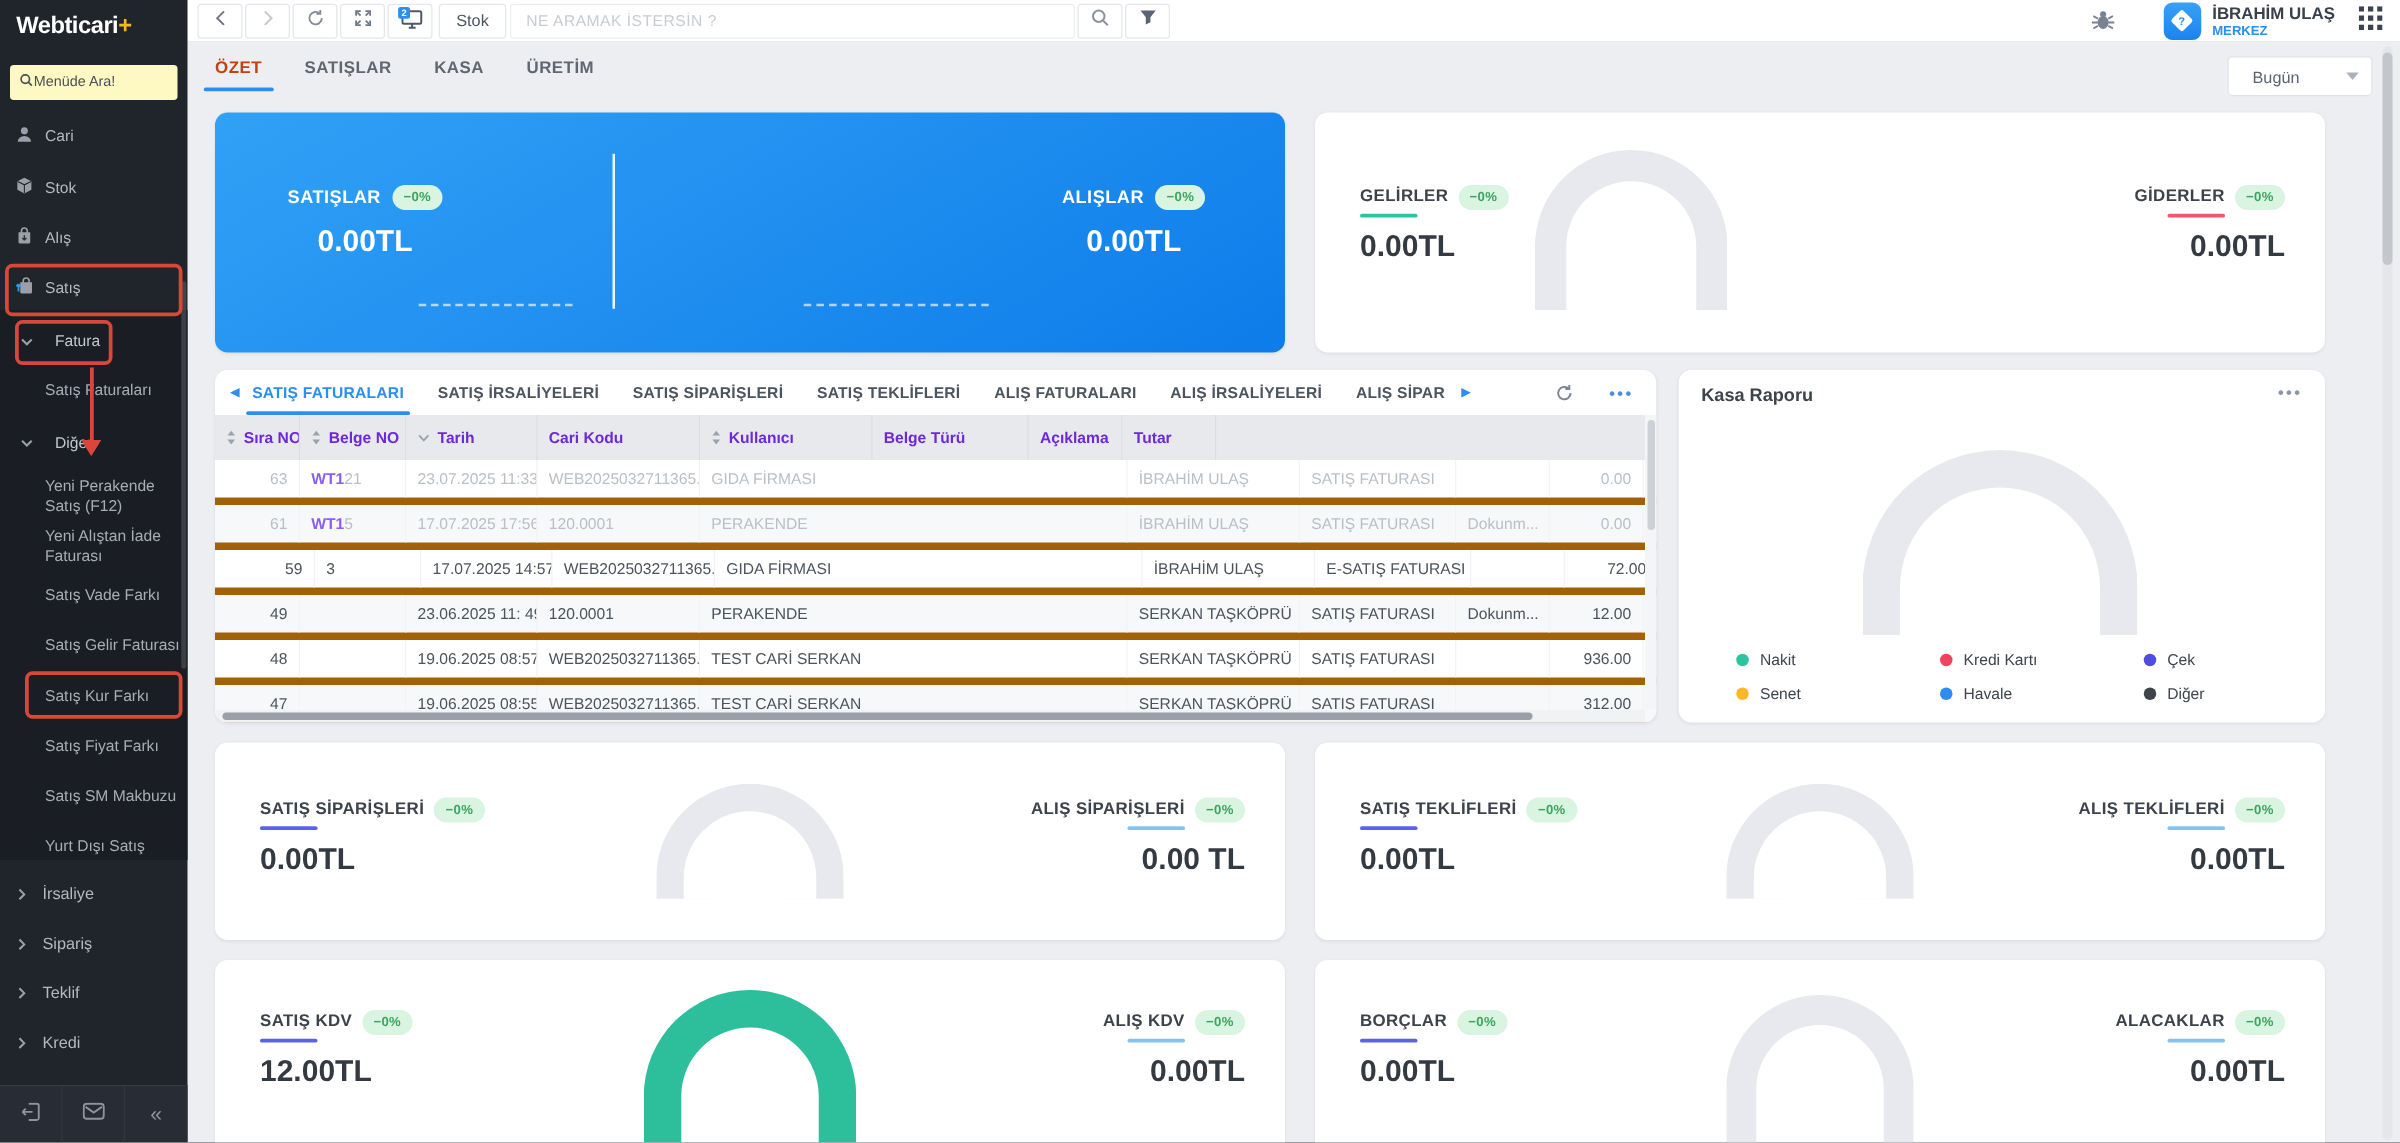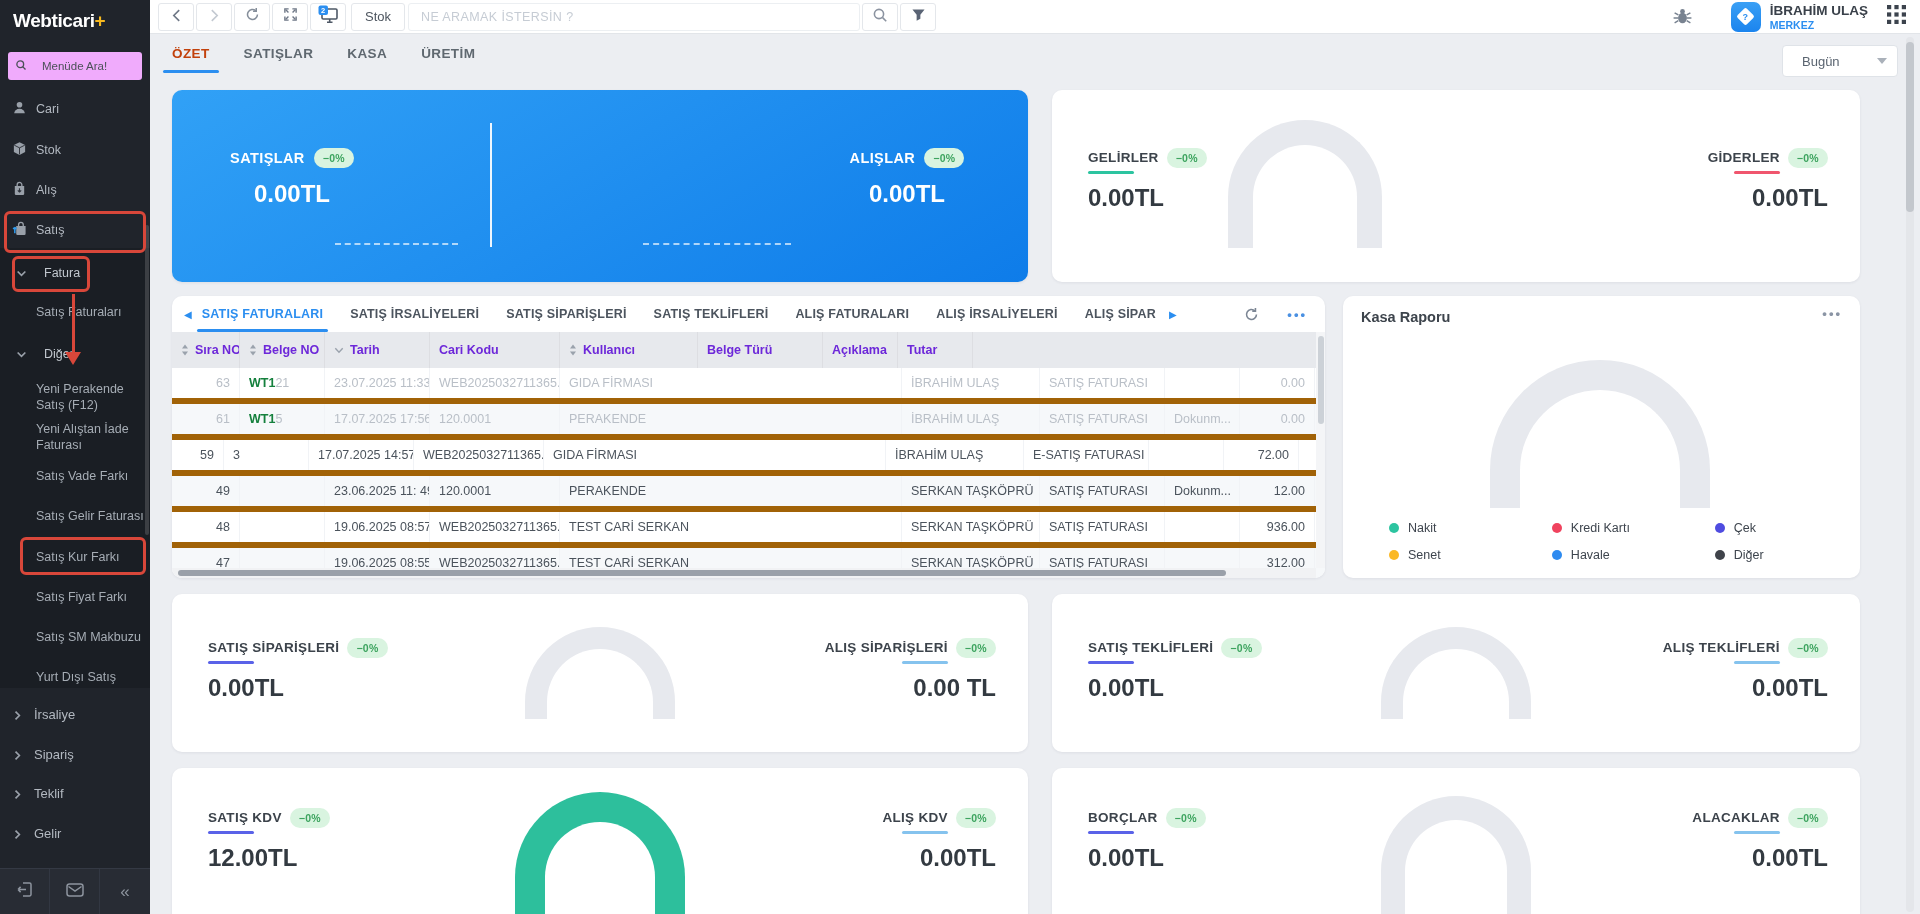"Menüde Ara!" .side-search { background: #f0abfc -> #fef9c3; gap: 15px -> 0 }
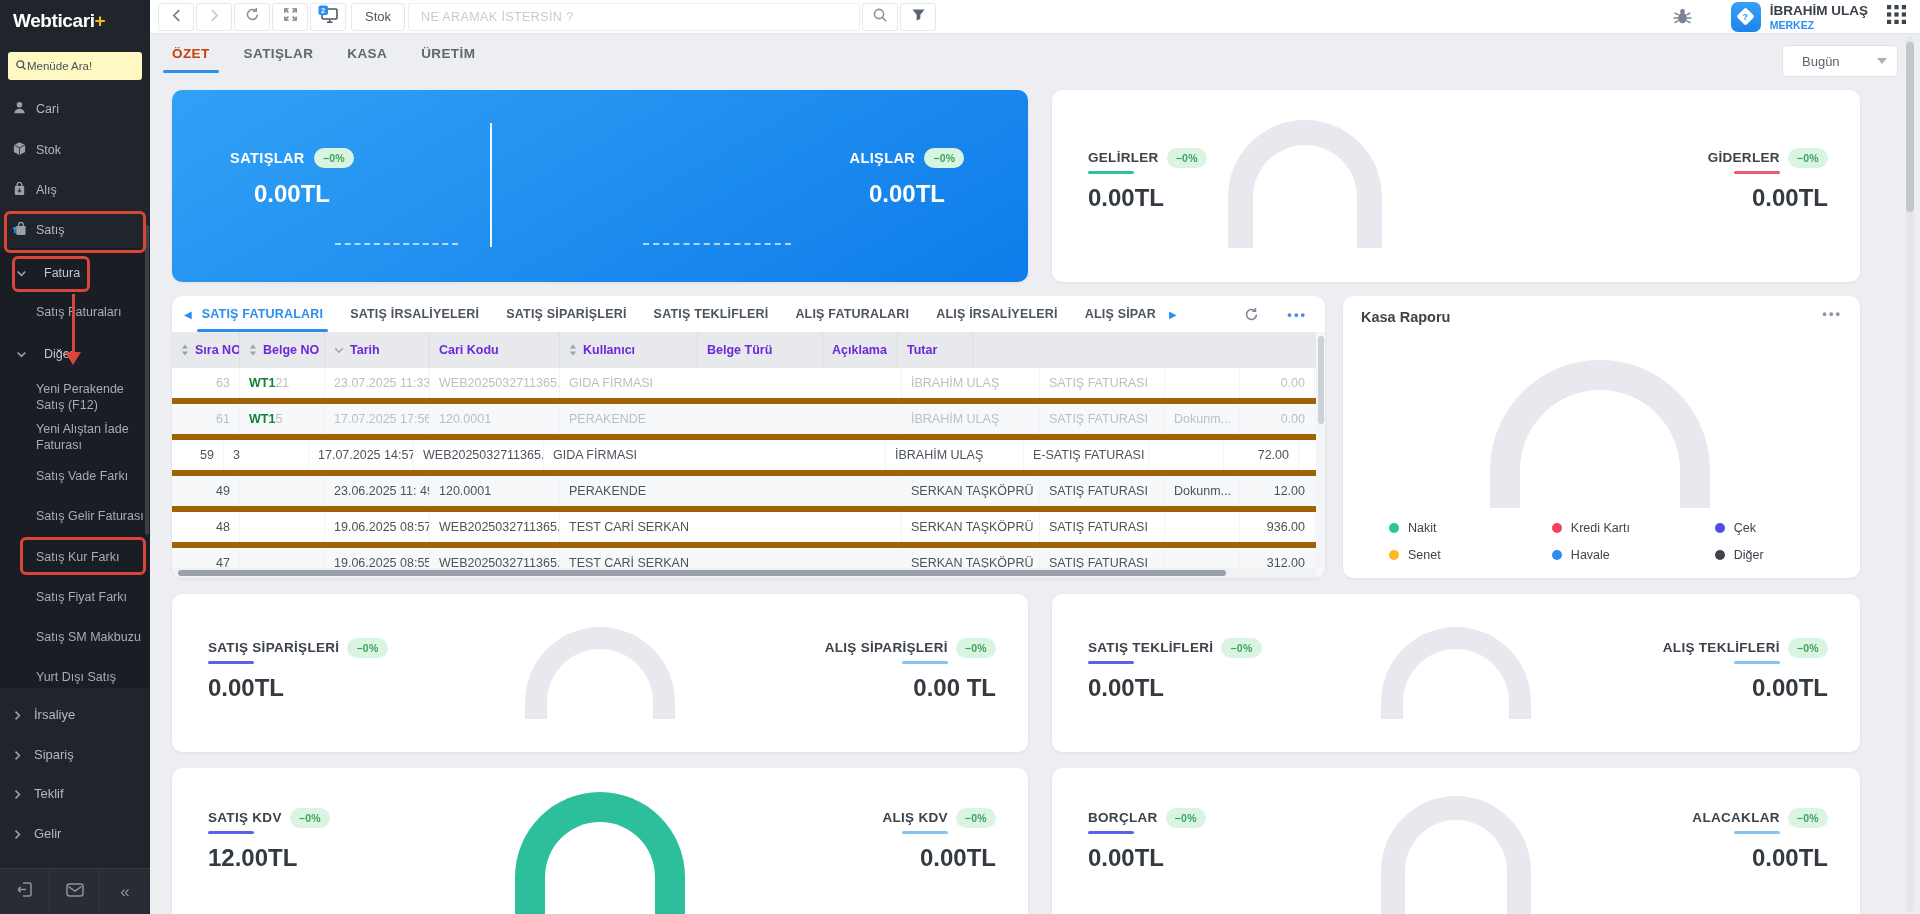"WT1" .belge-red { color: #15803d -> #8b5cf6 }
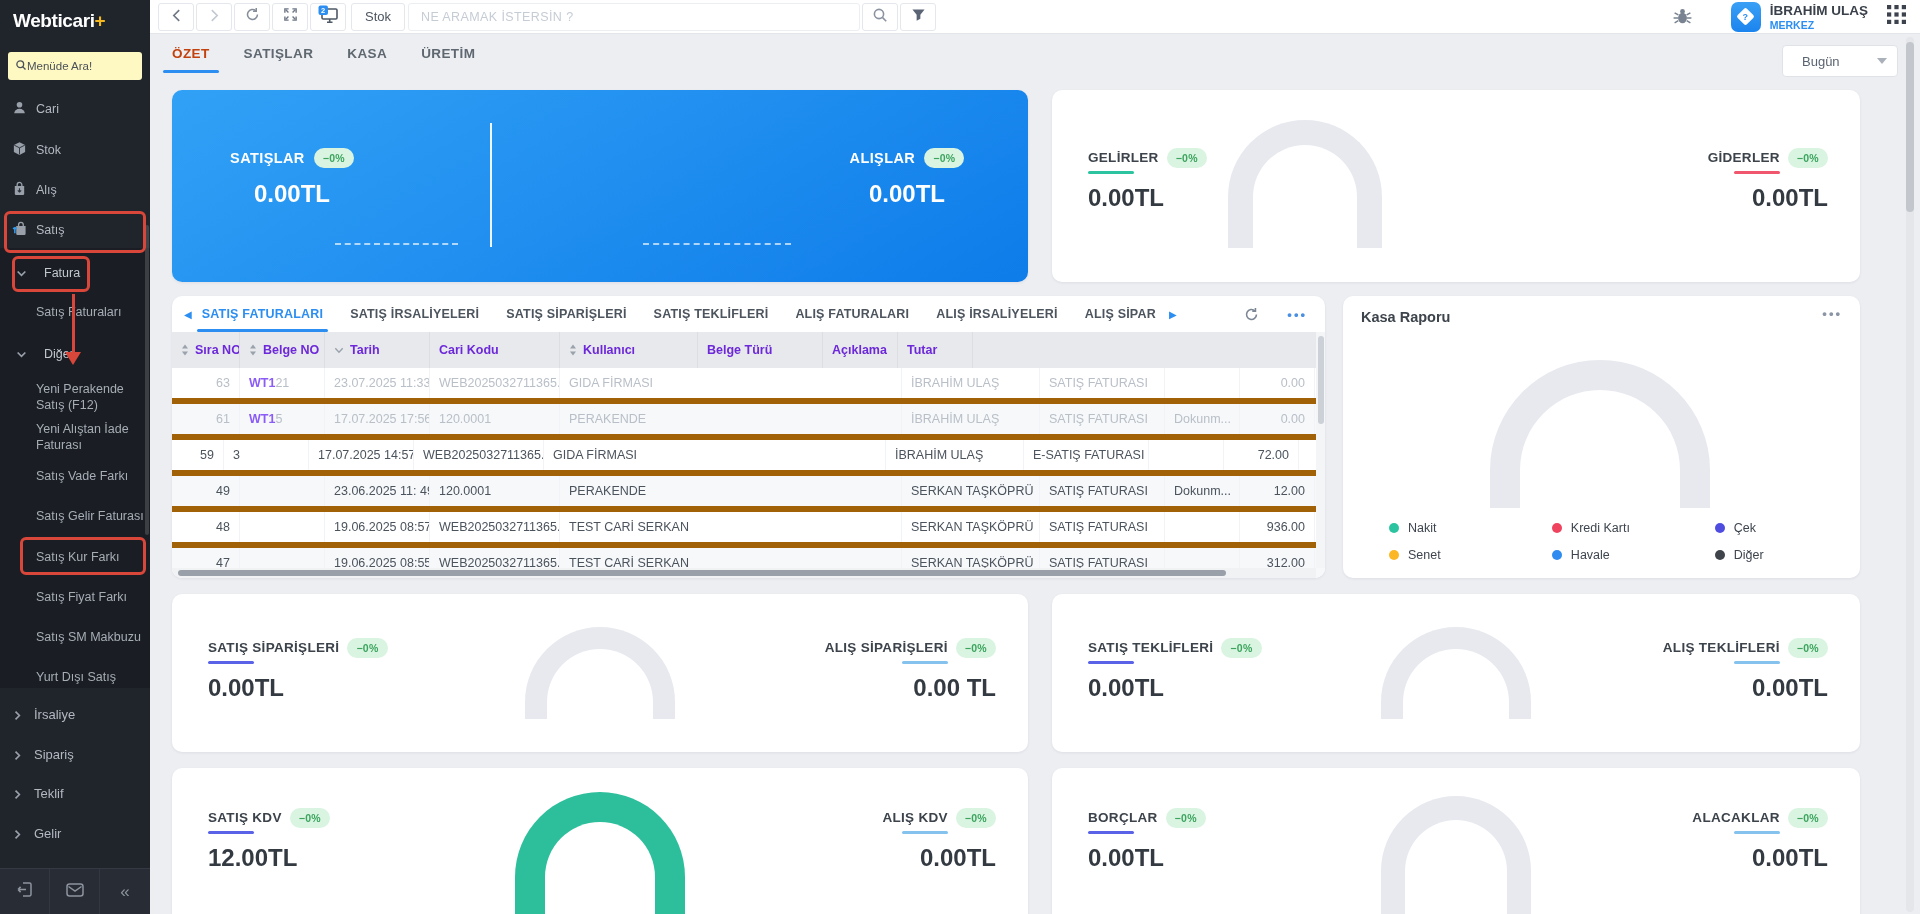"59" div.td { width: 52px -> 80px }
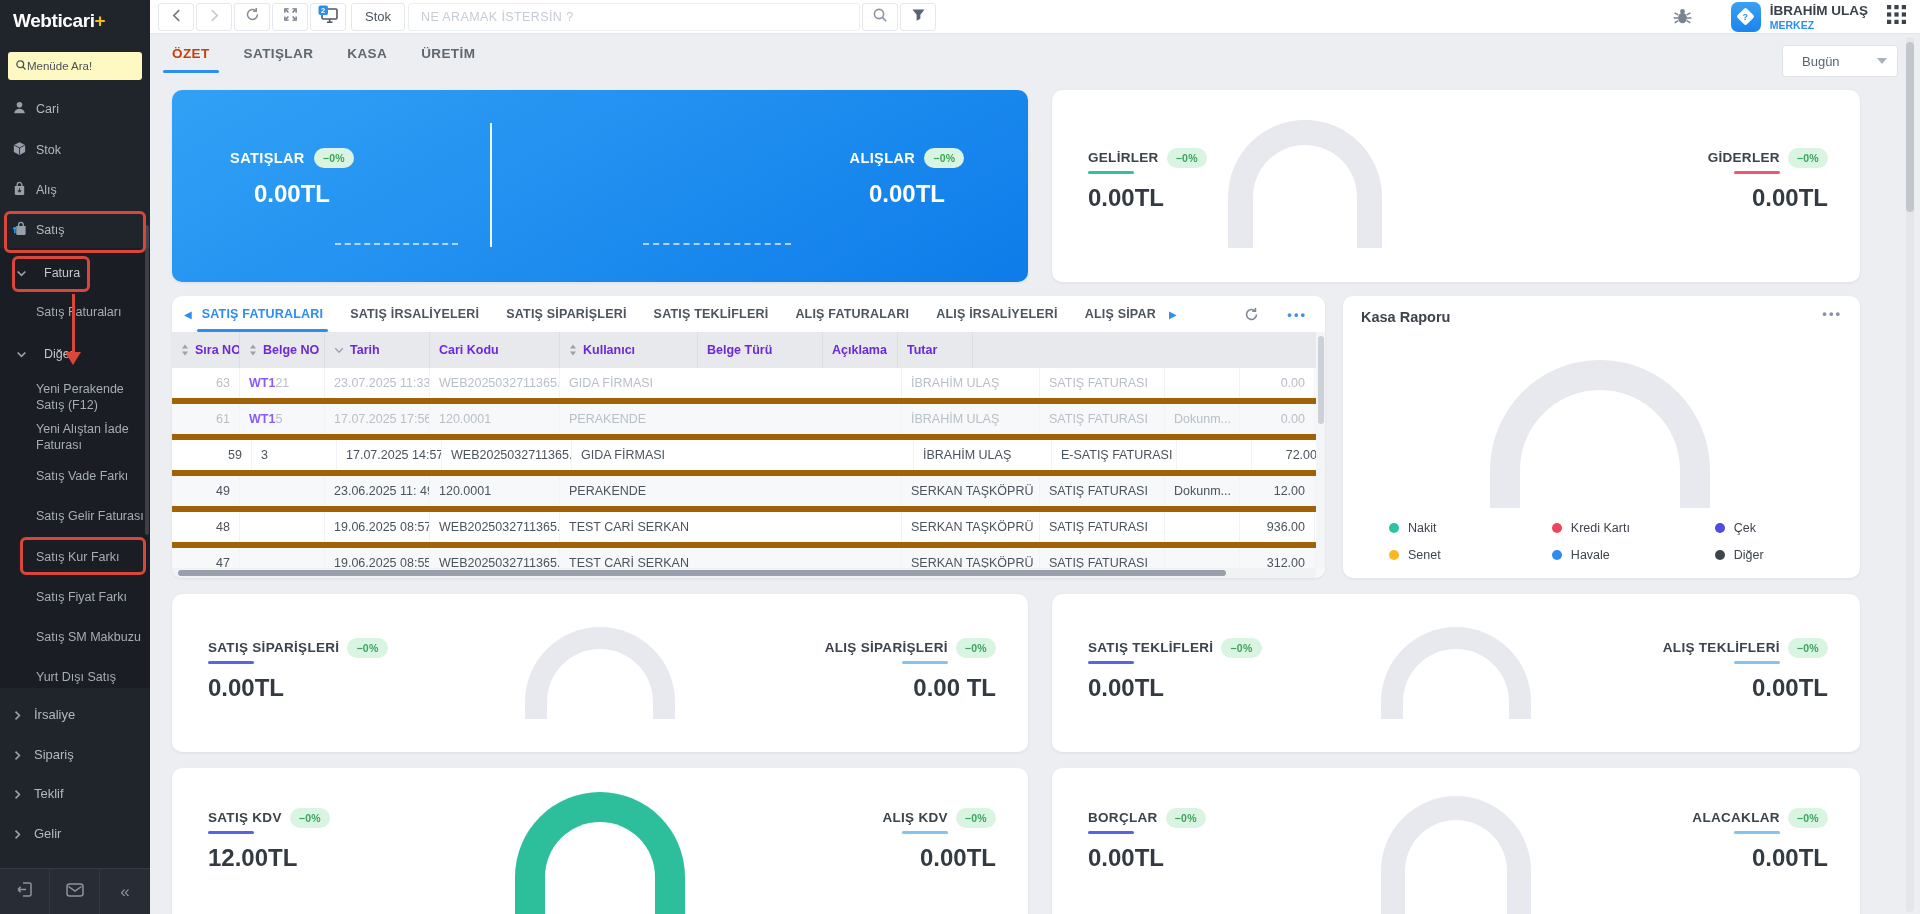"Gelir" span.mi-label { text: Gelir -> Kredi }
